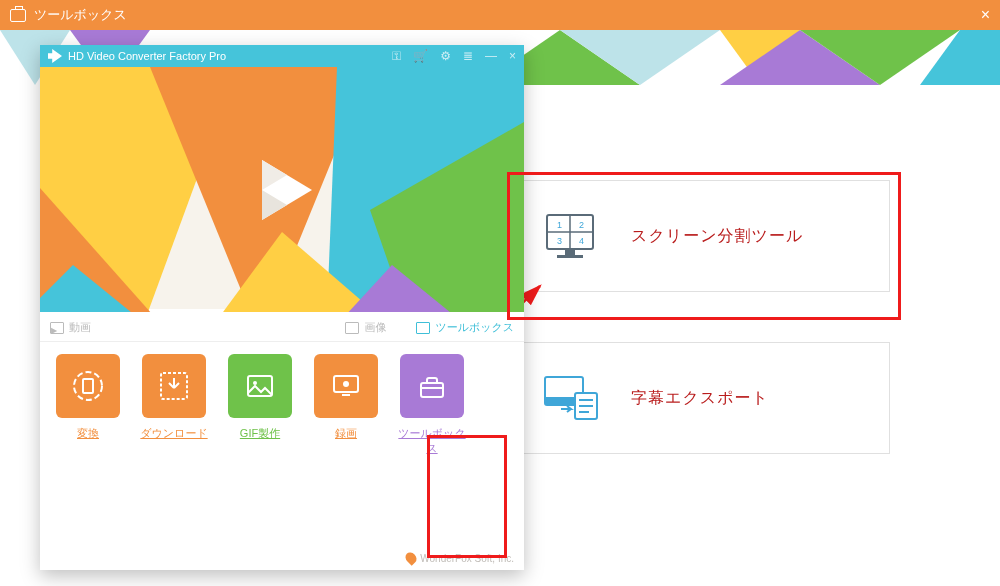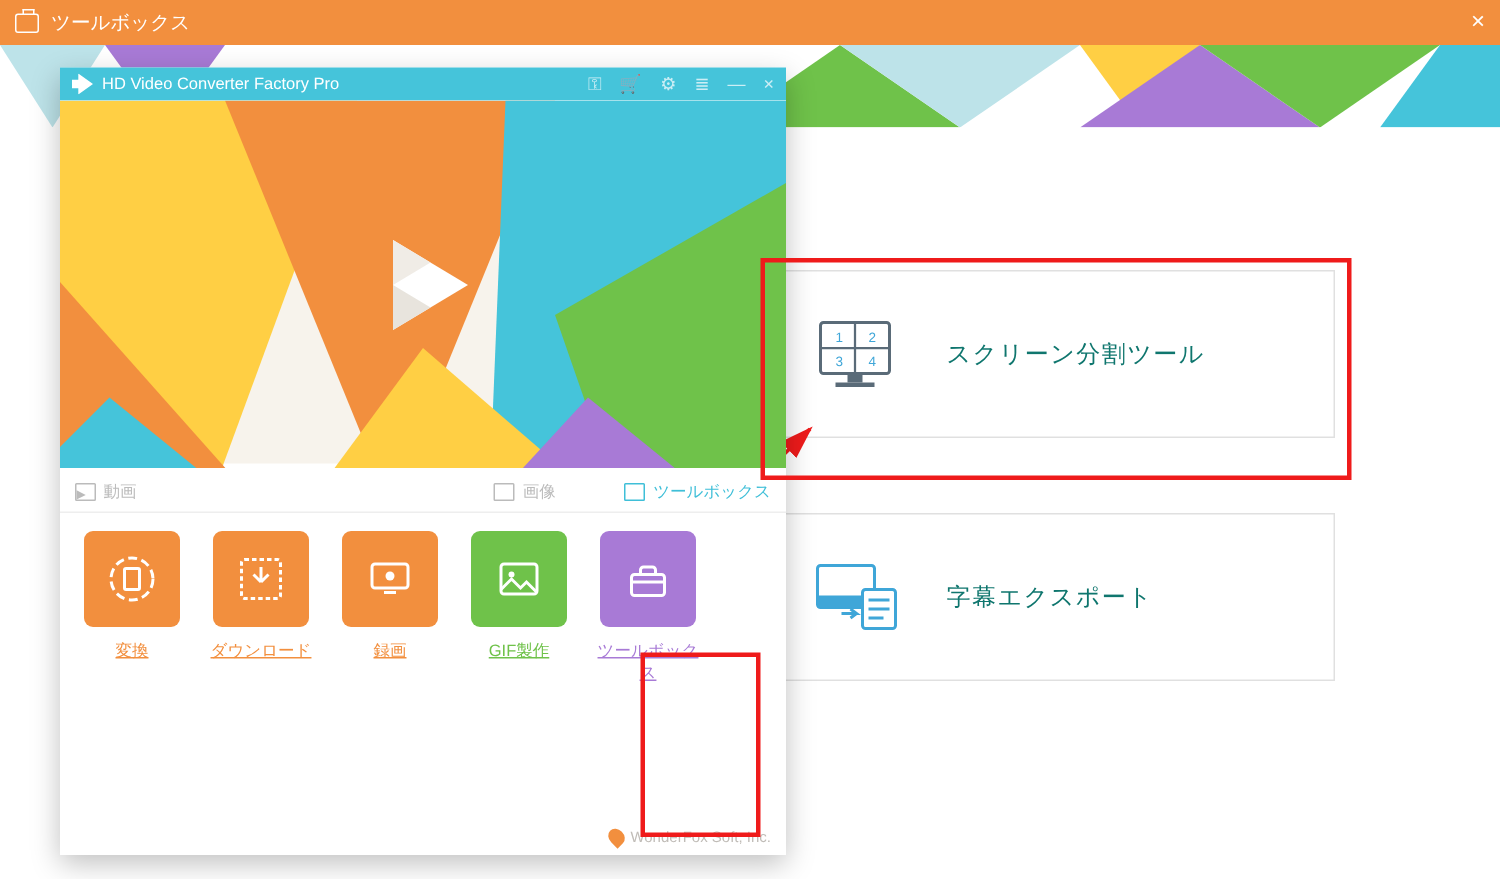"スクリーン分割ツール" .card-label { color: #0f766e -> #b91c1c }
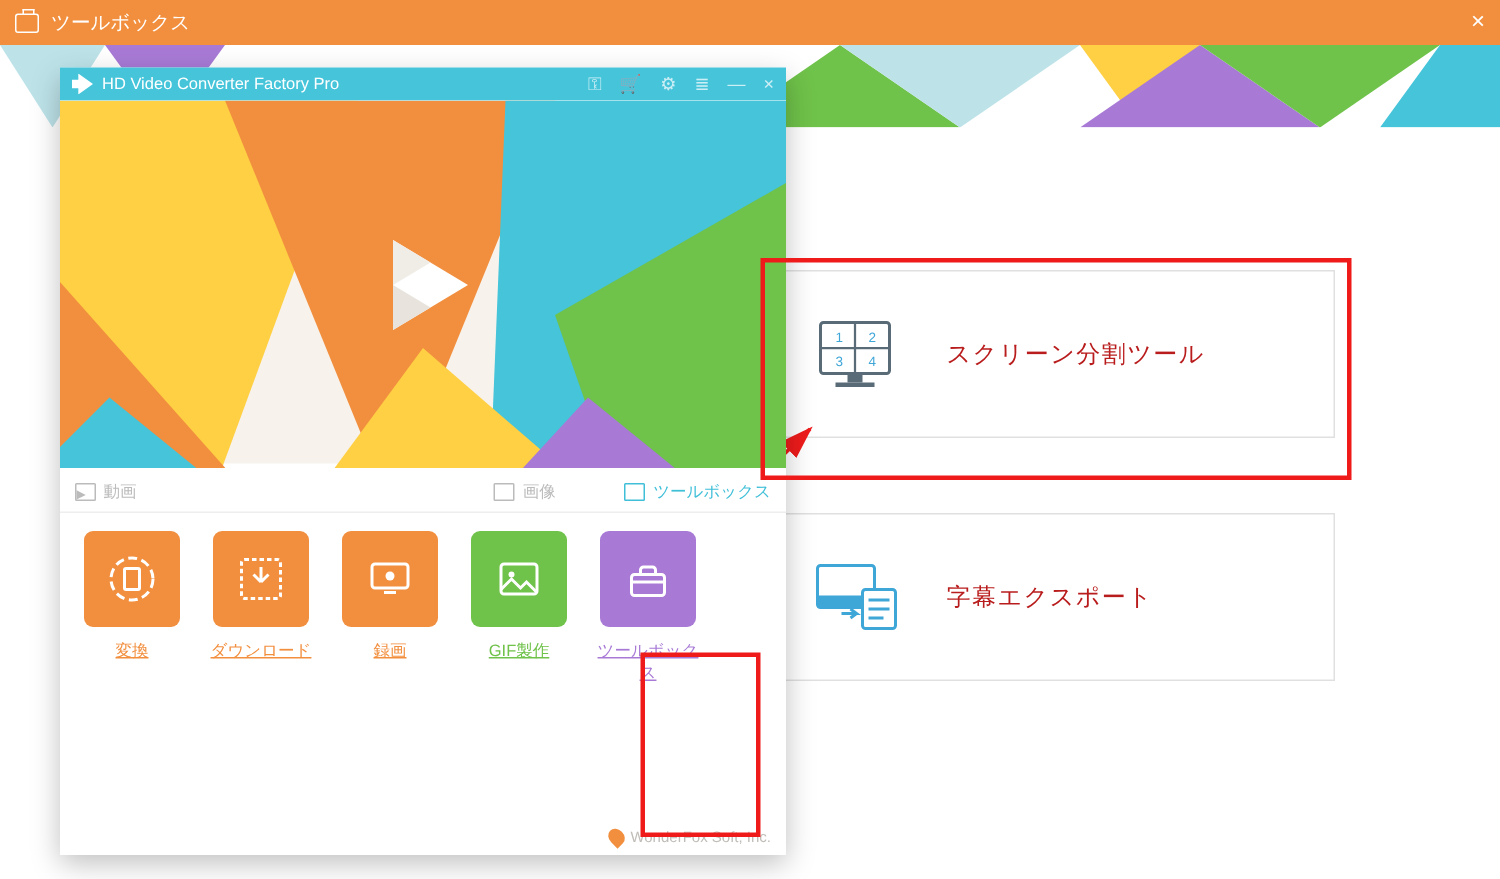"動画" .tabs { gap: 46px -> 30px }
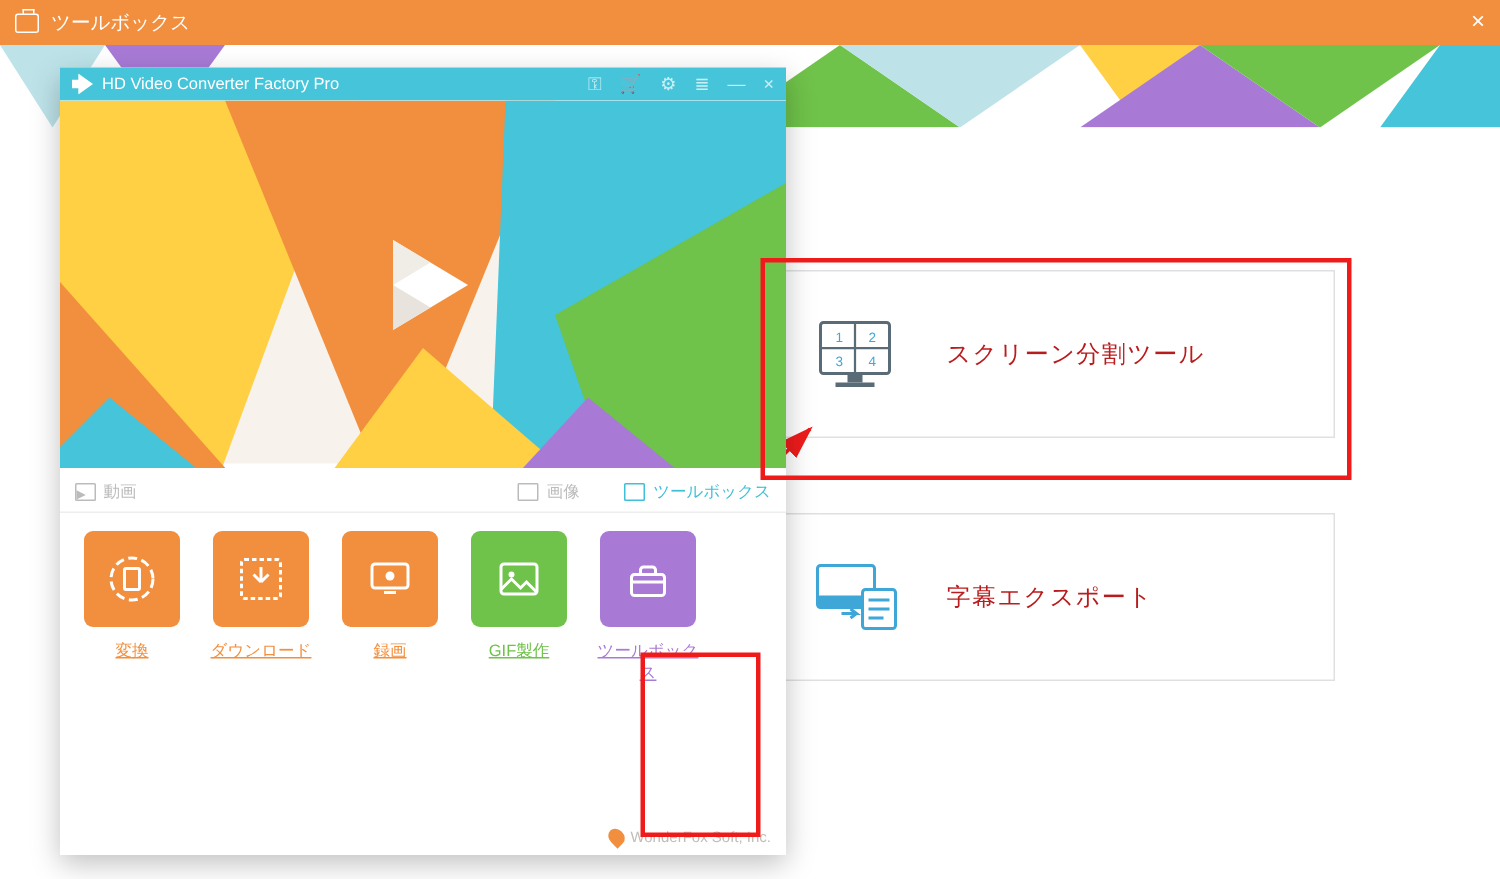"録画" div.tile { order: before "GIF製作" -> after "GIF製作" }
